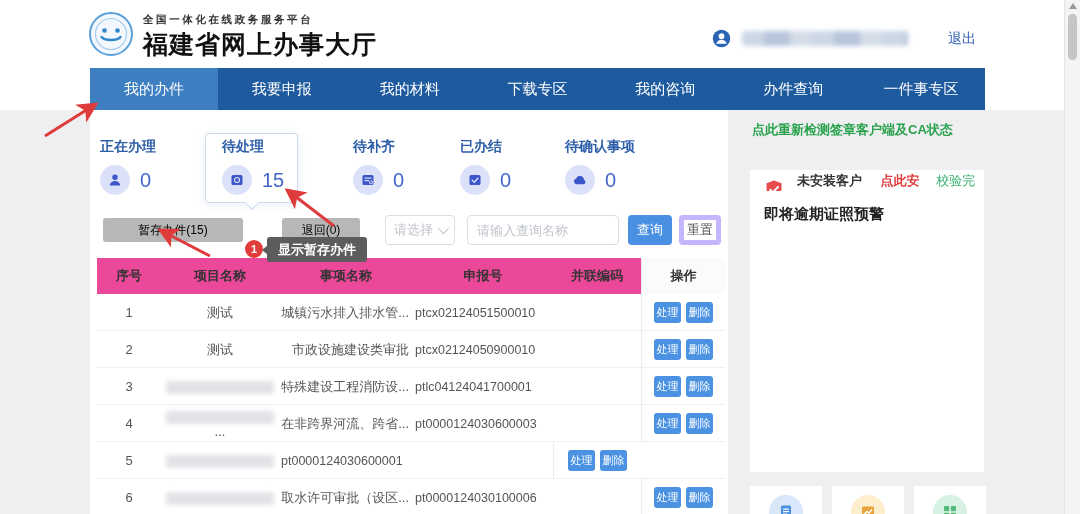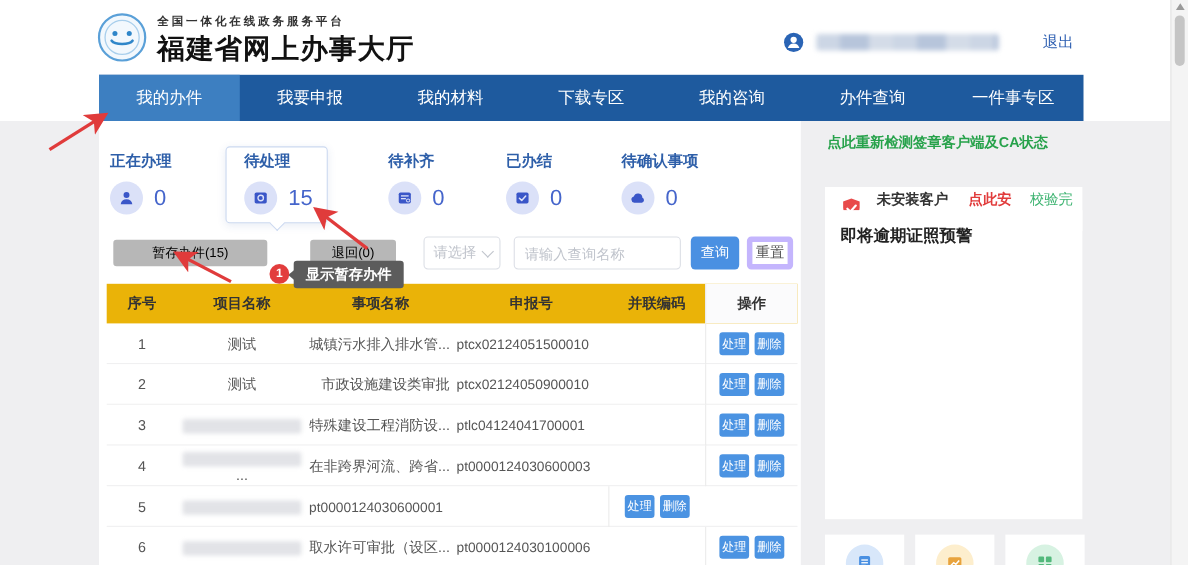"序号" .tbl-head { background: #eab308 -> #ec4899 }
